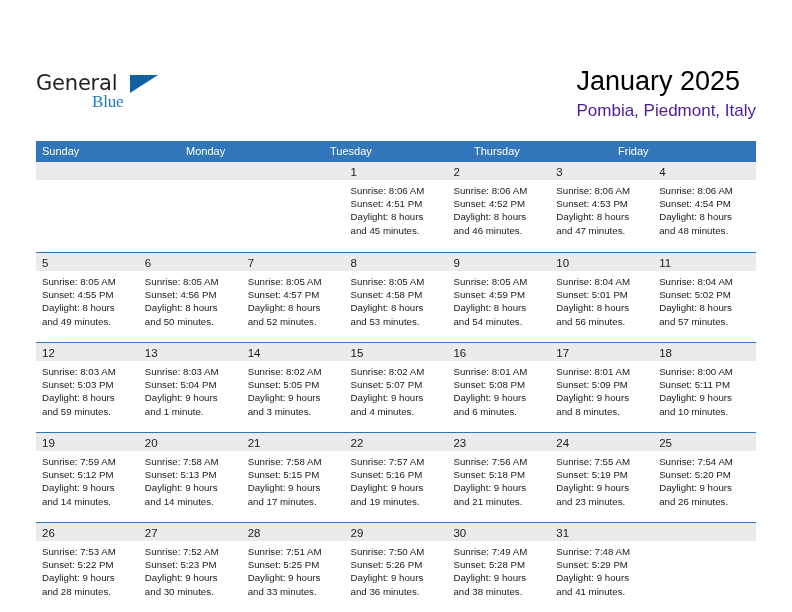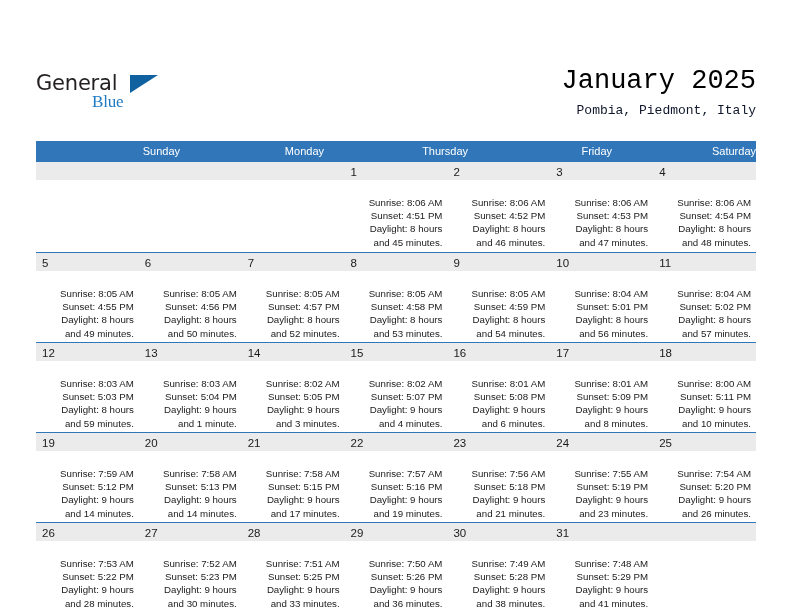"January 2025" .title-block { font-family: Liberation Mono, monospace -> none; text-align: right -> none }
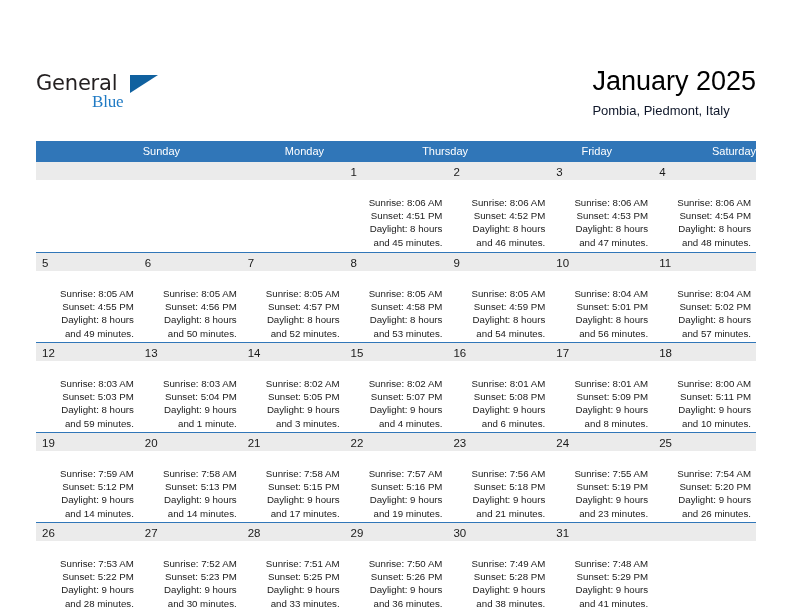"Pombia, Piedmont, Italy" .location-sub { color: #0f172a -> #4c1d95; font-size: 13px -> 17px }
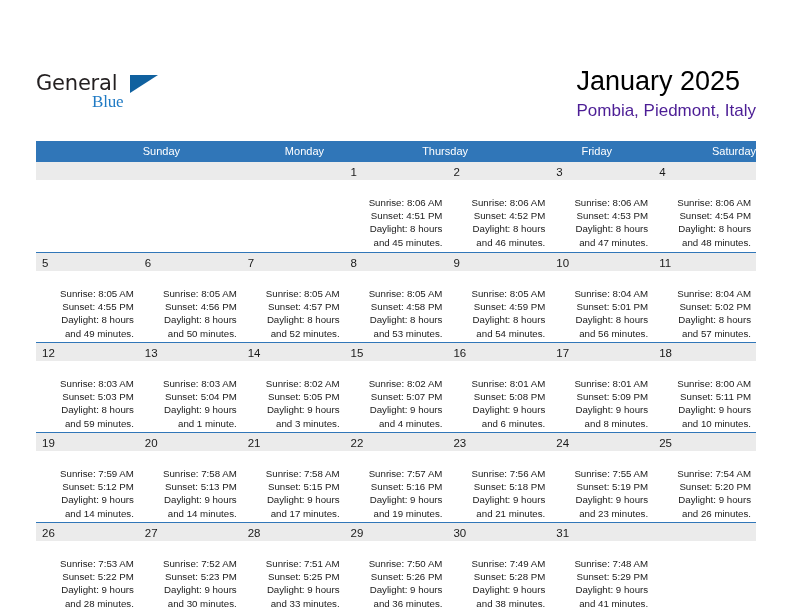"Sunday" .weekday-header { text-align: right -> none }
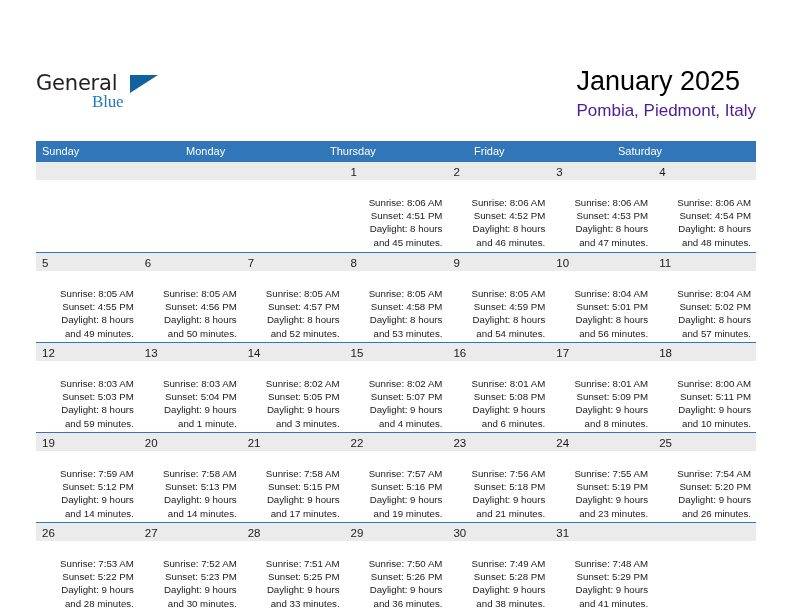"Tuesday" div.weekday-cell { html: none -> <div>Tuesday</div> }
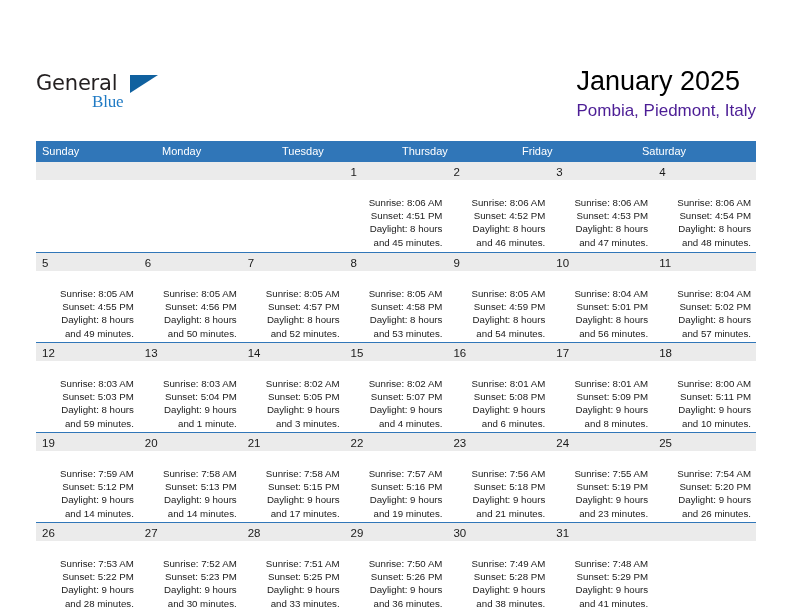"Saturday" div.weekday-cell { html: <div>Saturday</div> -> none }
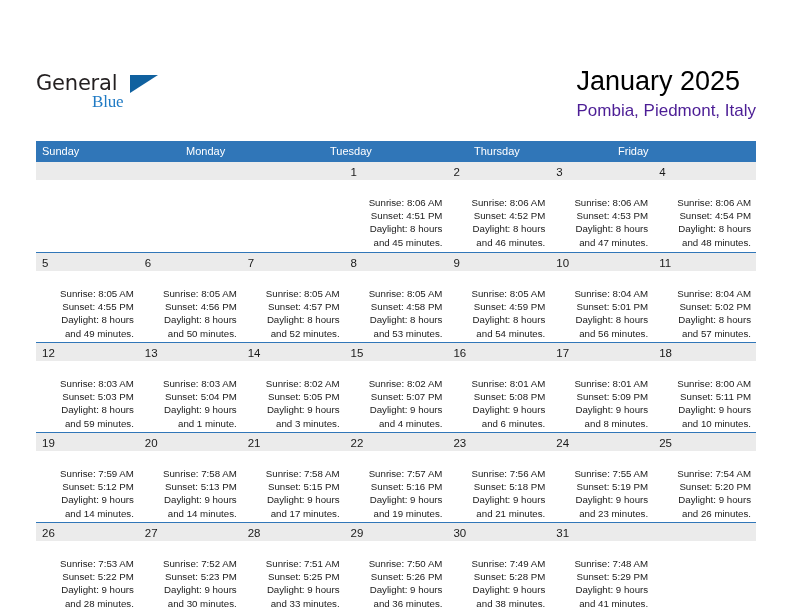"Sunrise: 8:06 AM" .day-info { padding: 16px 5px 0 6px -> 4px 5px 0 6px; text-align: right -> none }
